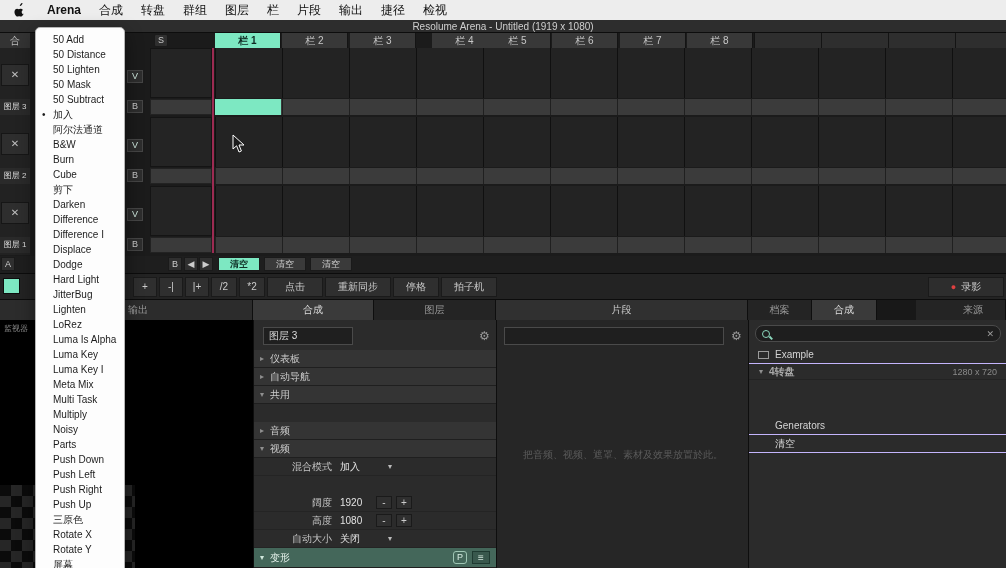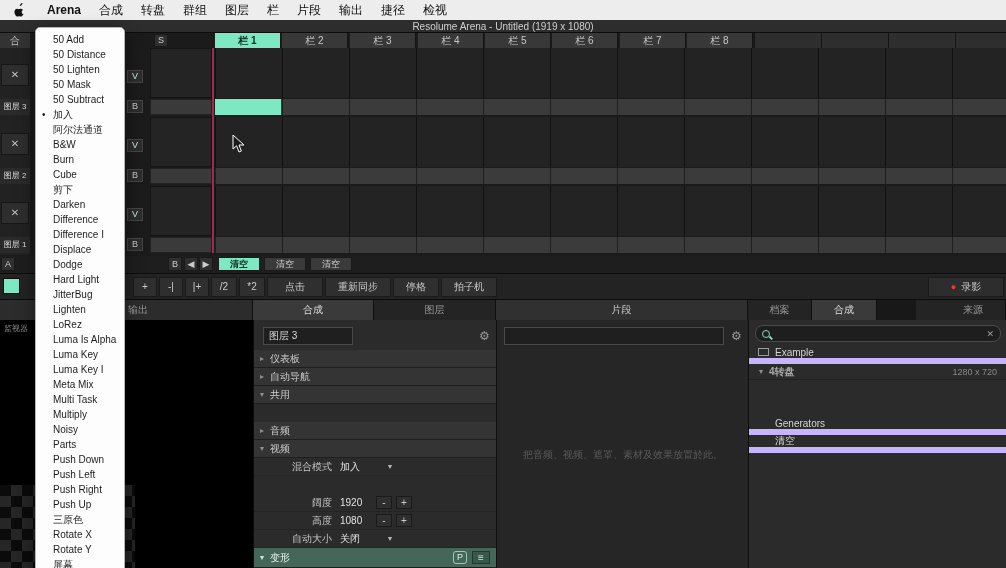"栏 4" div.col-hdr { left: 418px -> 432px }
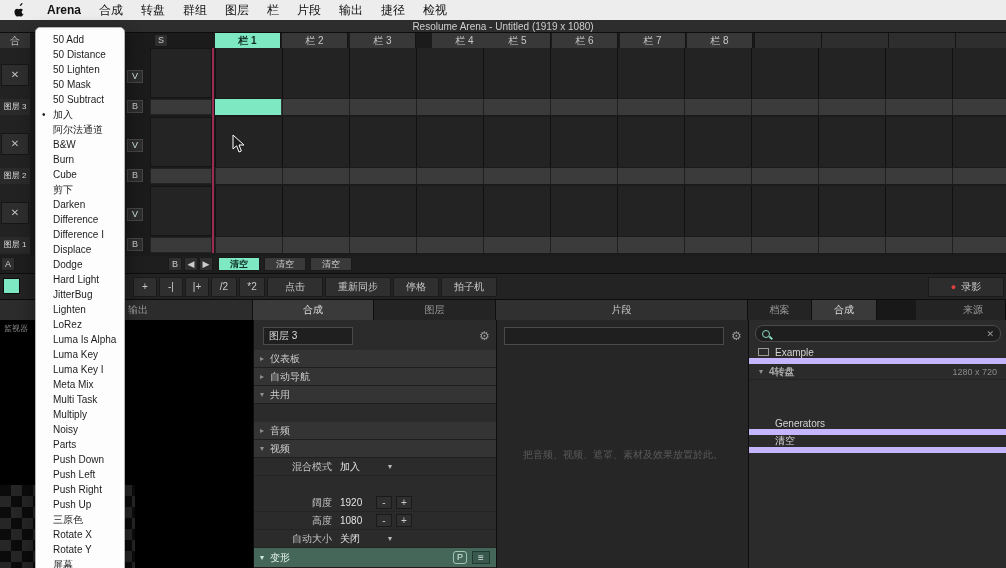"Example" .b-row { border-bottom: 6px solid #c4b5fd -> 1px solid #c4b5fd }
